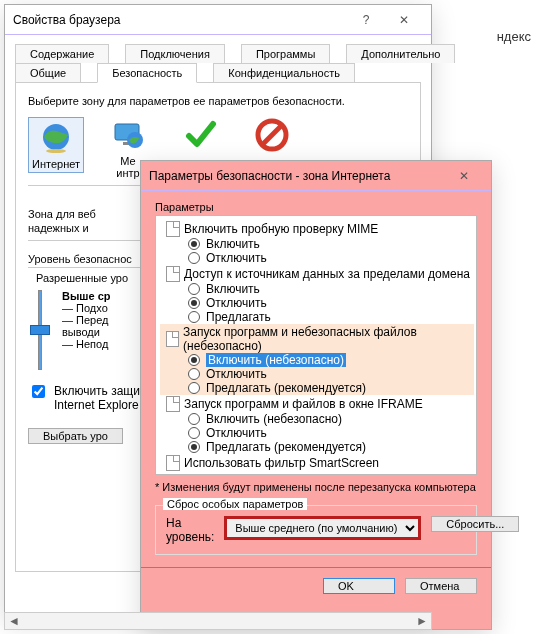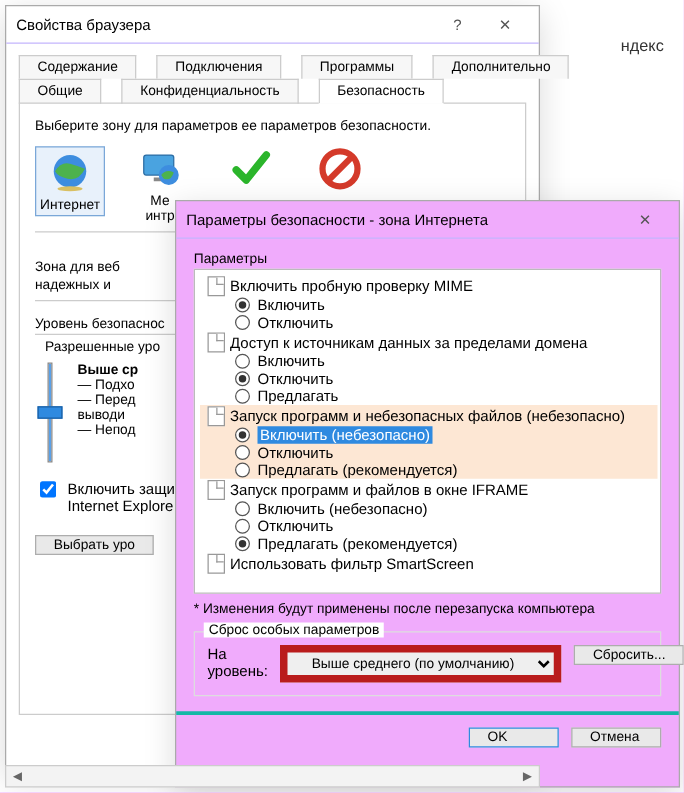"Конфиденциальность" div.tab { order: before "Безопасность" -> after "Безопасность" }
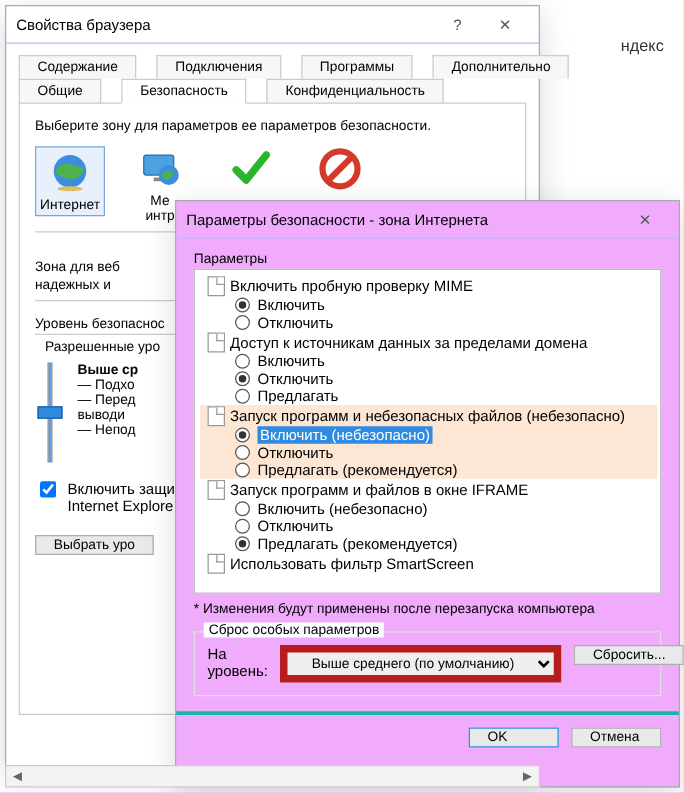"Параметры безопасности - зона Интернета" .win2 { background: #f0abfc -> #fca5a5; width: 404px -> 352px }
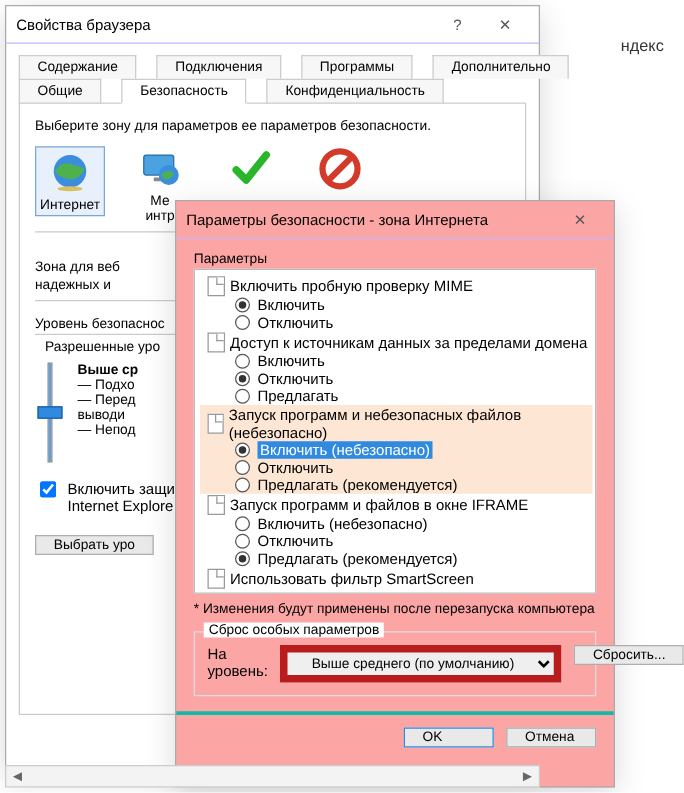"Выше среднего (по умолчанию)" select.combo { border: 6px solid #b91c1c -> 3px solid #b91c1c; padding: 2px 15px -> 2px 4px }
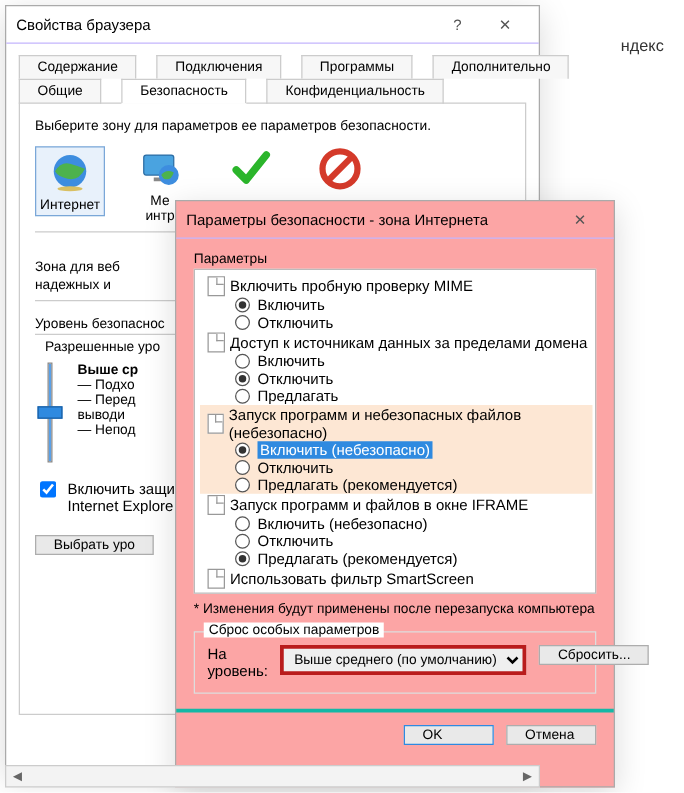"OK" .footer { border-top: 3px solid #14b8a6 -> 1px solid #14b8a6 }
